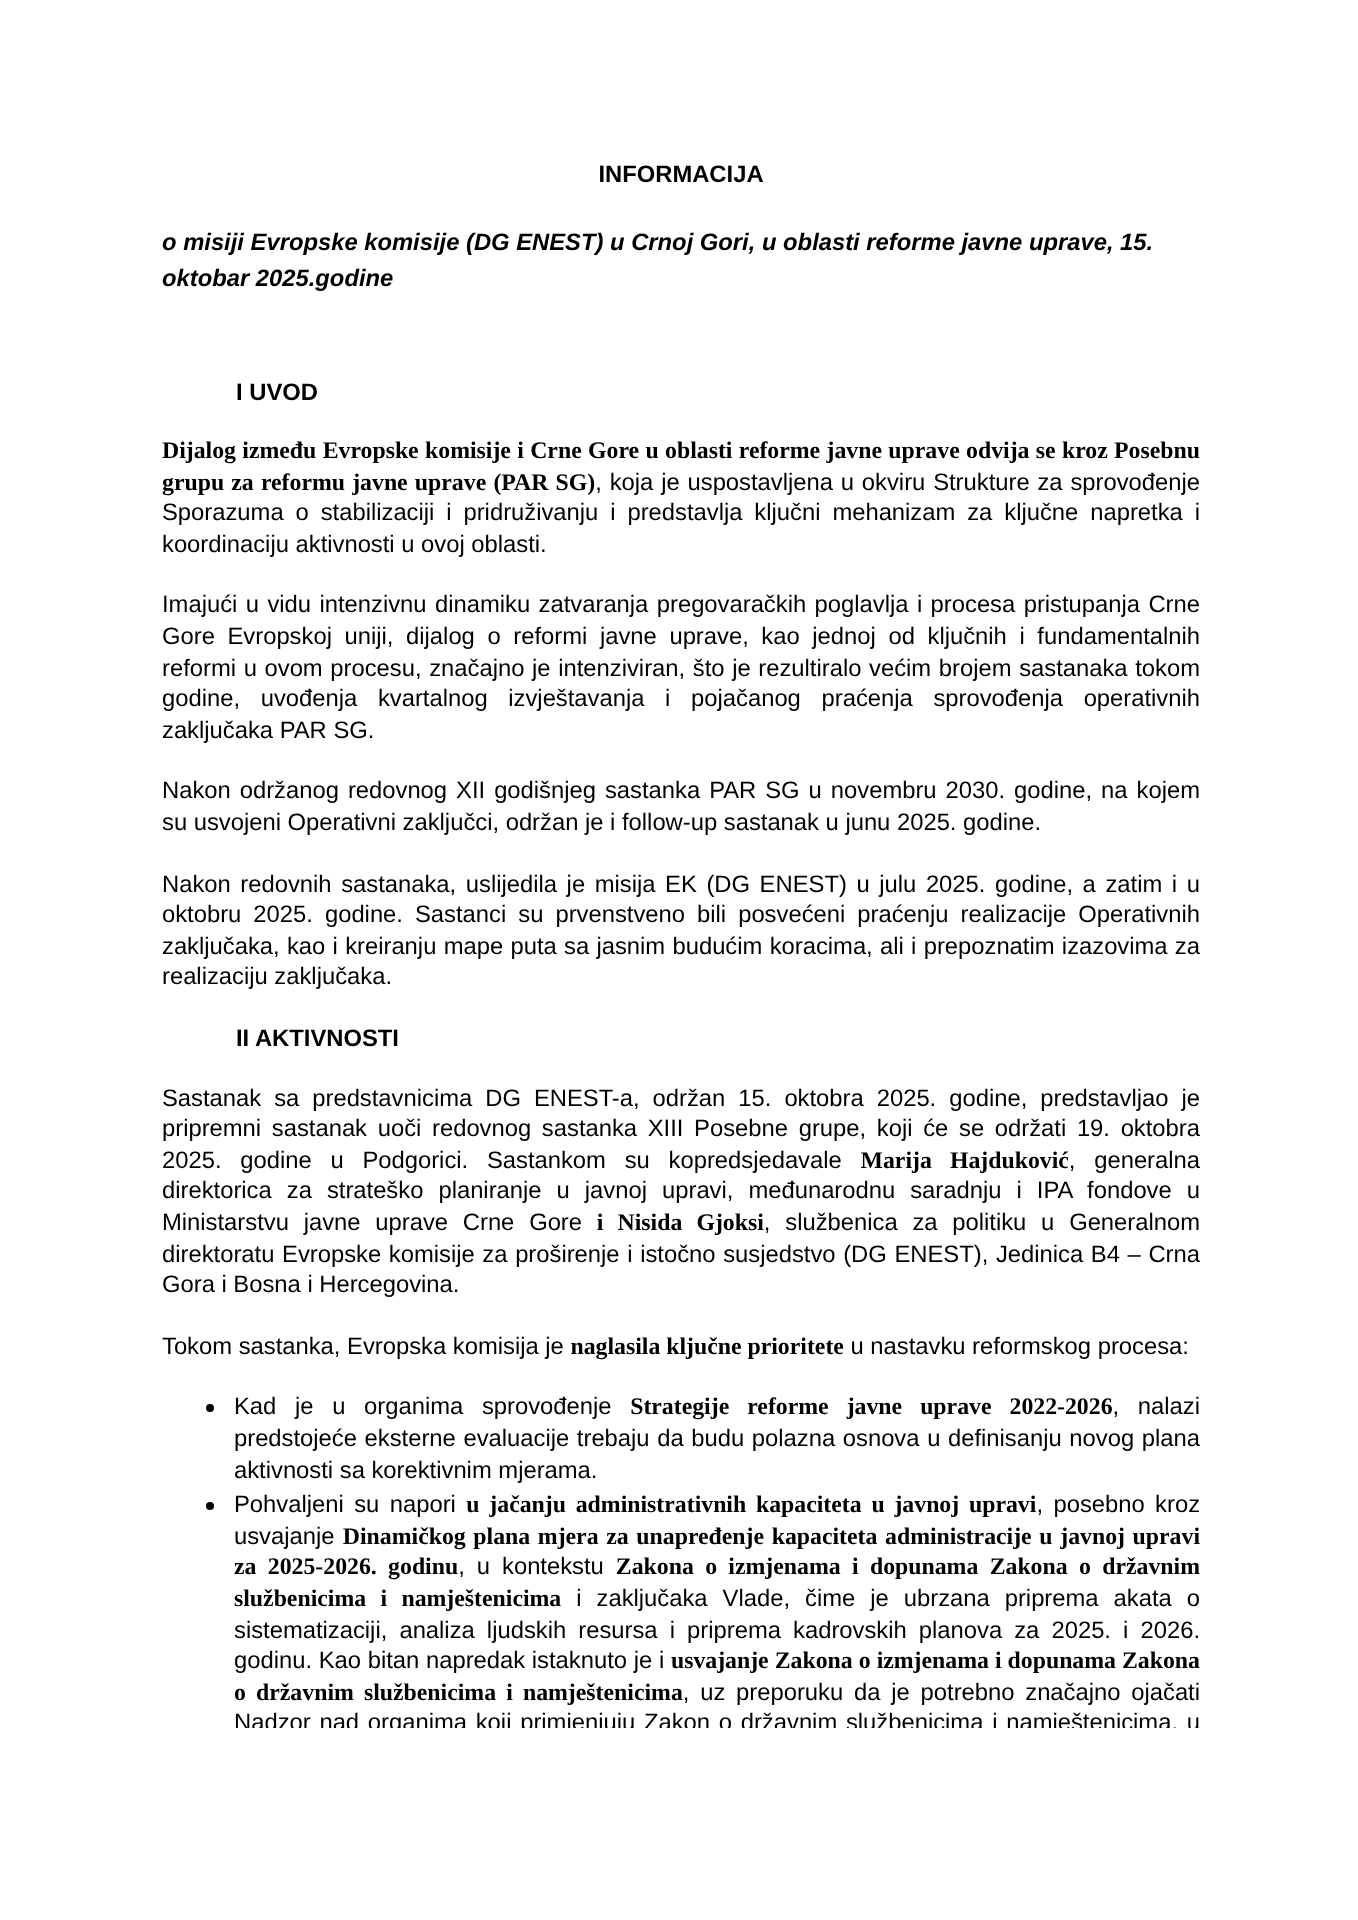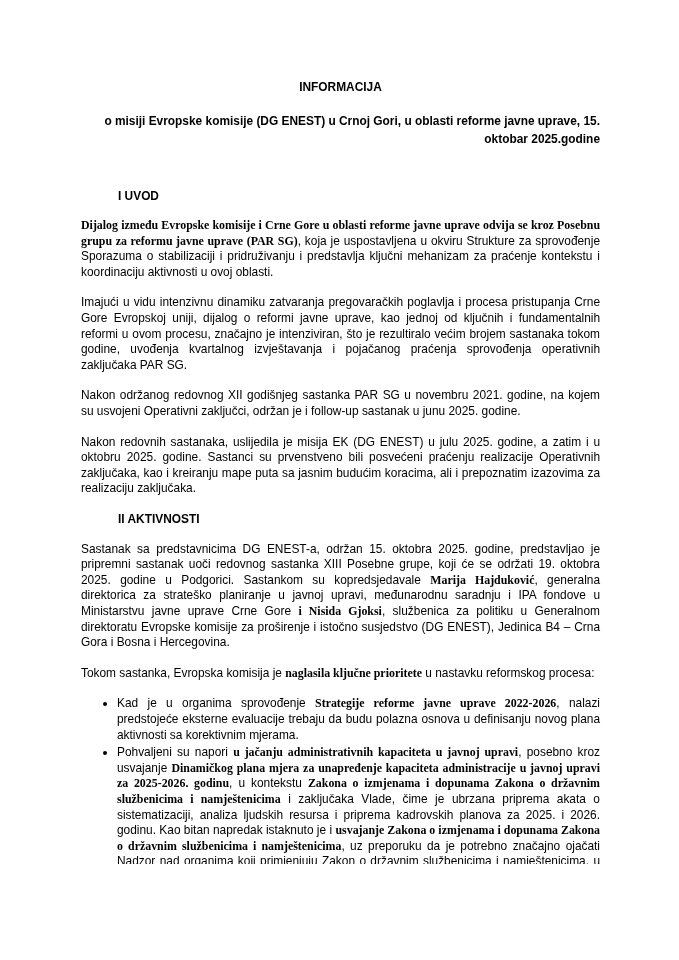"o misiji Evropske komisije (DG" .subtitle { font-style: none -> italic; text-align: right -> left }
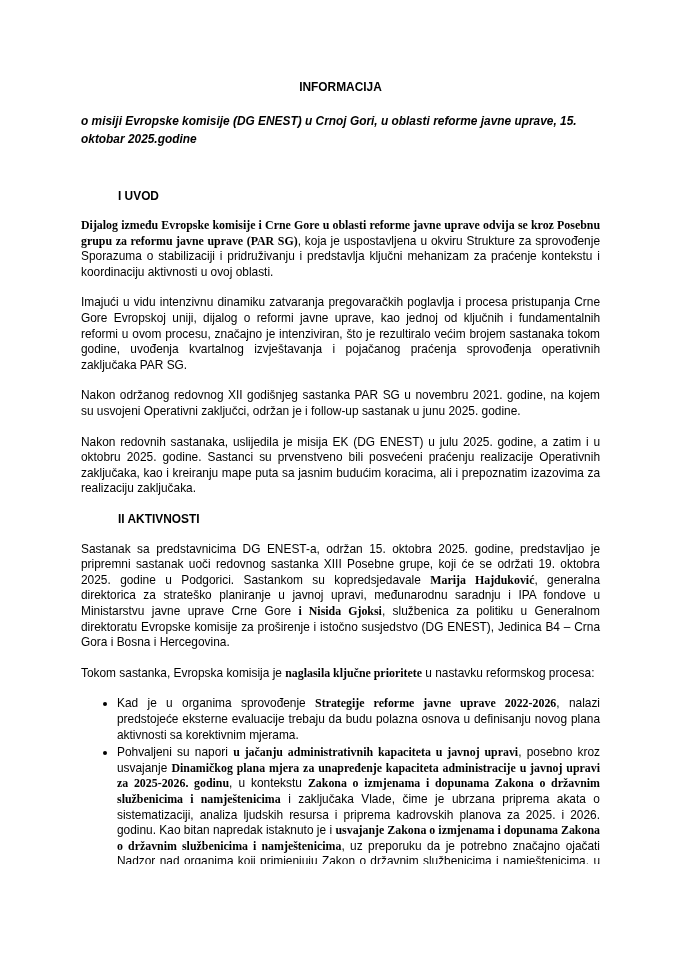", koja je uspostavljena u" span { text: praćenje kontekstu -> ključne napretka }
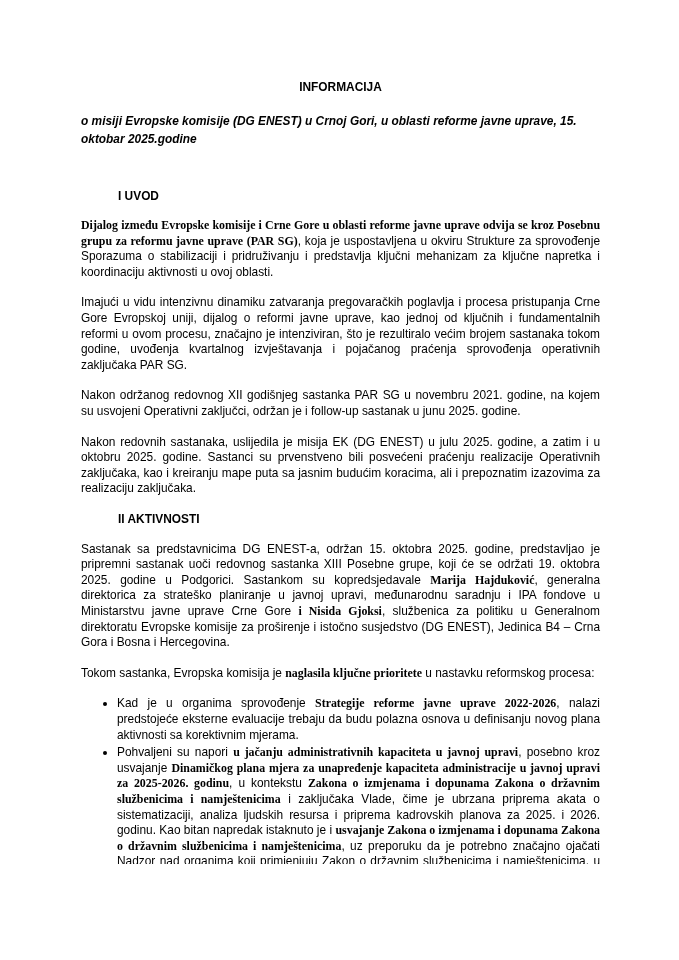"Nakon održanog redovnog XII godišnjeg" span { text: 2021 -> 2030 }
